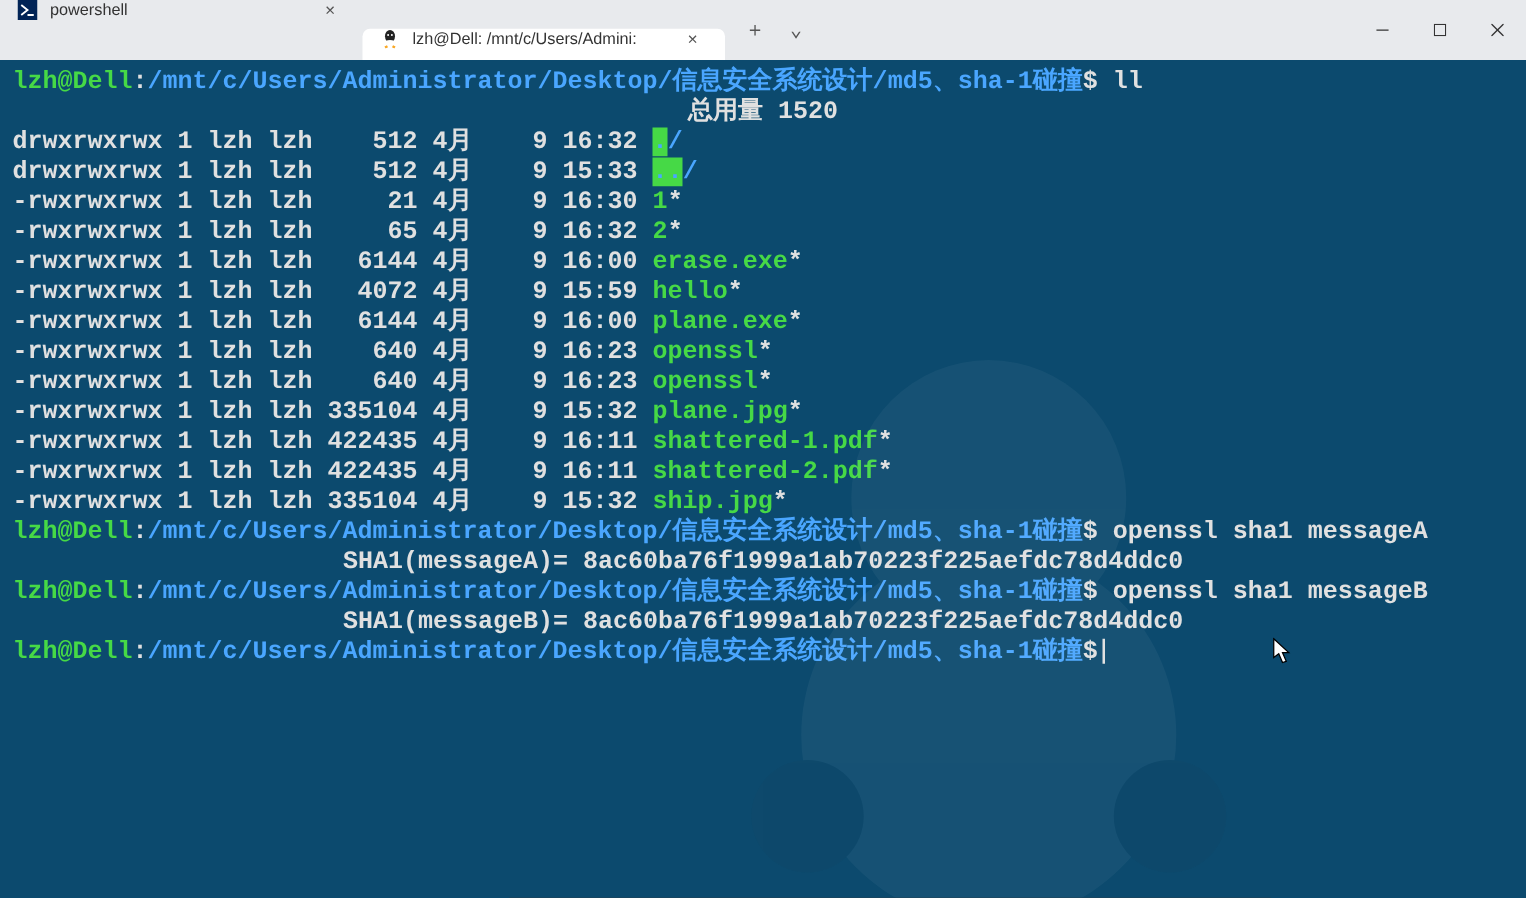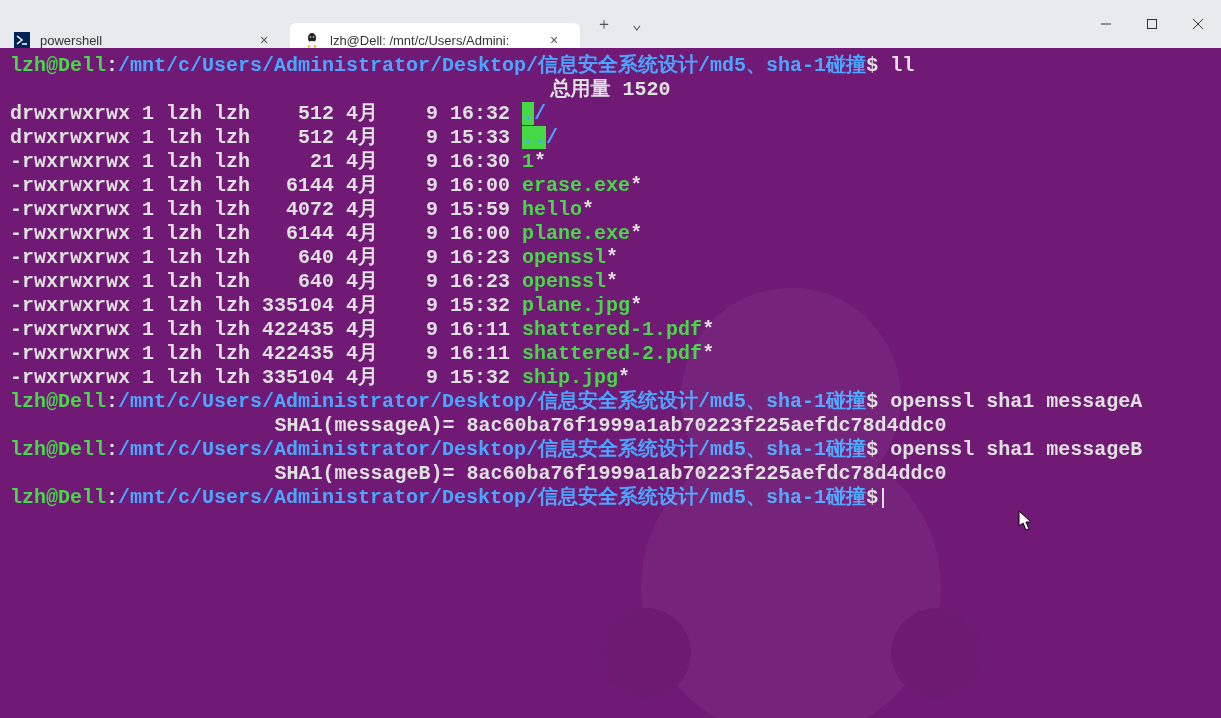"powershell" .tab { align-items: flex-end -> flex-start }
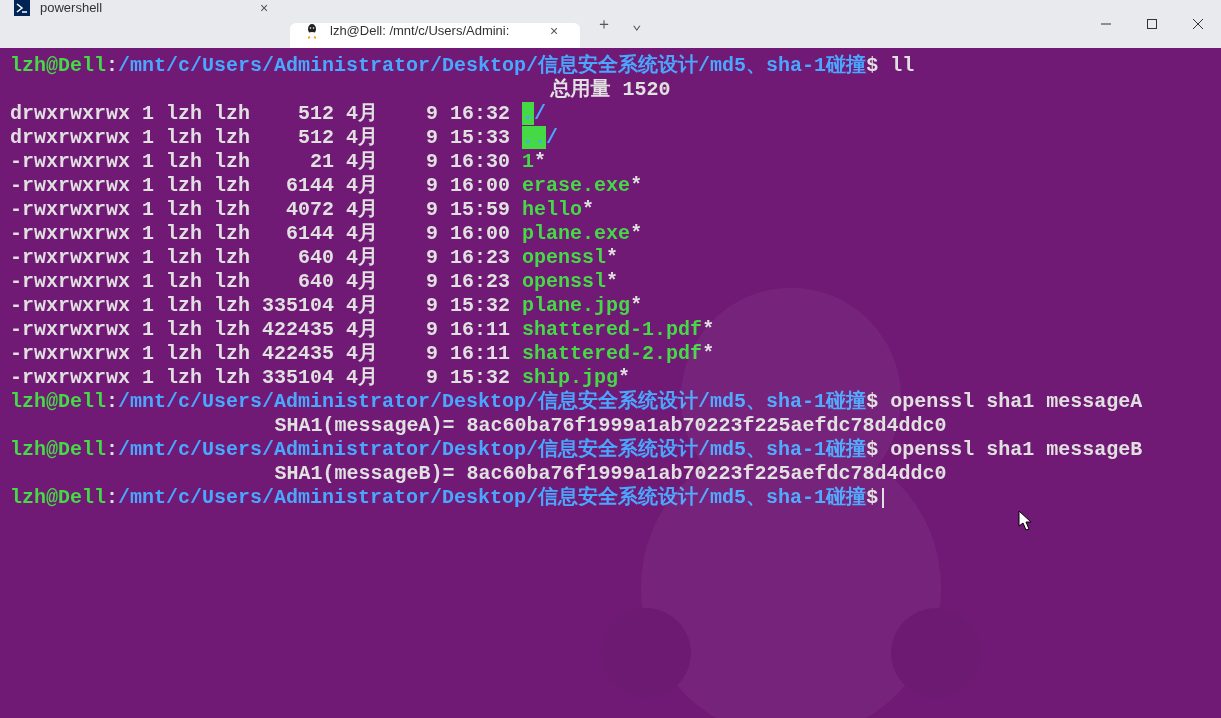"lzh@Dell:/mnt/c/Users/Administrator/Desk" .terminal { background: #701a75 -> #0c4a6e }
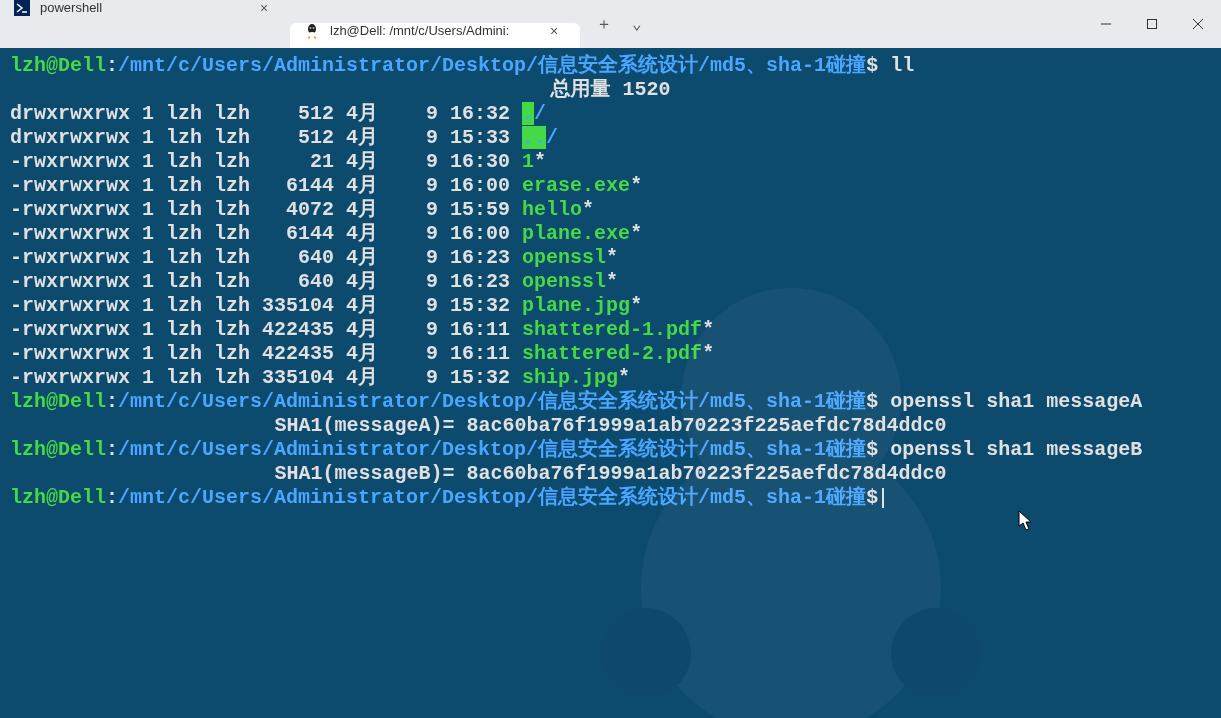"-rwxrwxrwx 1 lzh lzh 65" div.line { html: none -> <div><span>-rwxrwxrwx 1 lzh lzh 65 4月 9 16:32 </span><span>2</span><span>*</span></div> }
